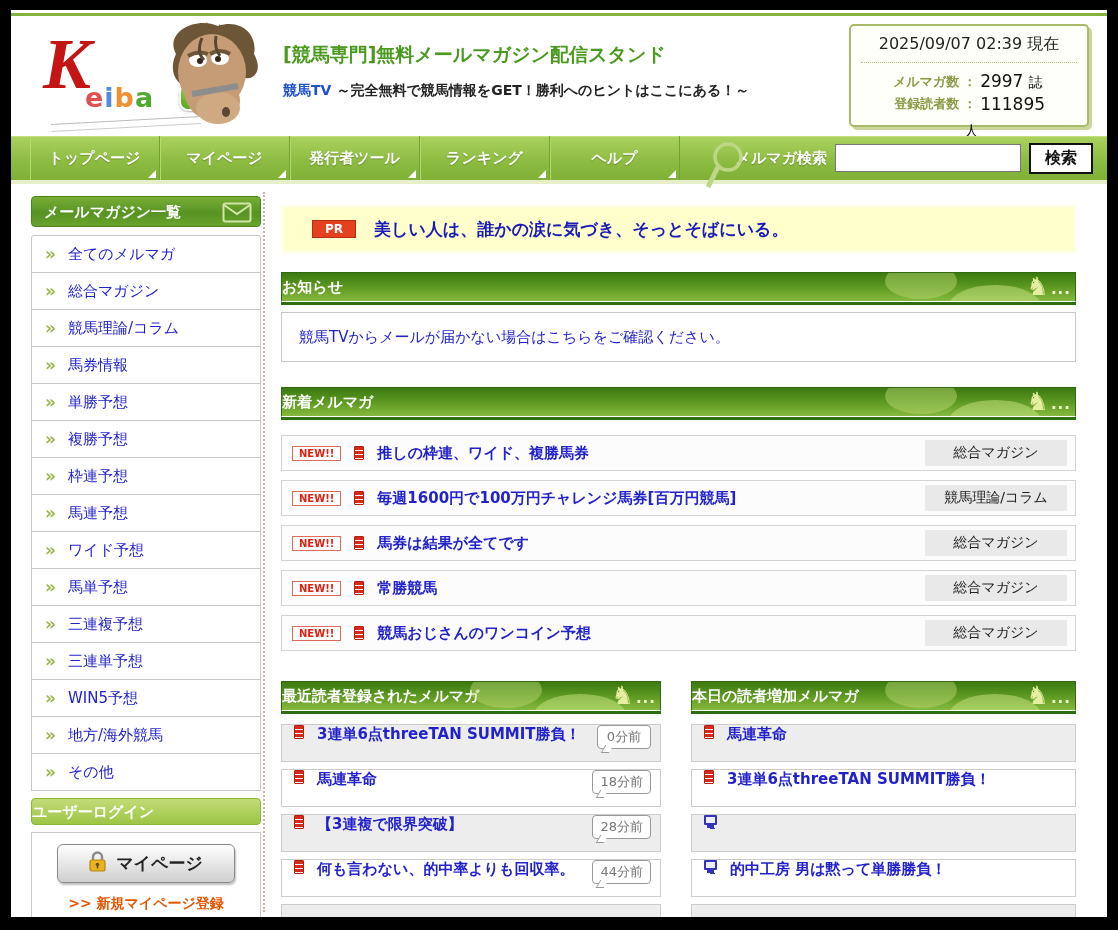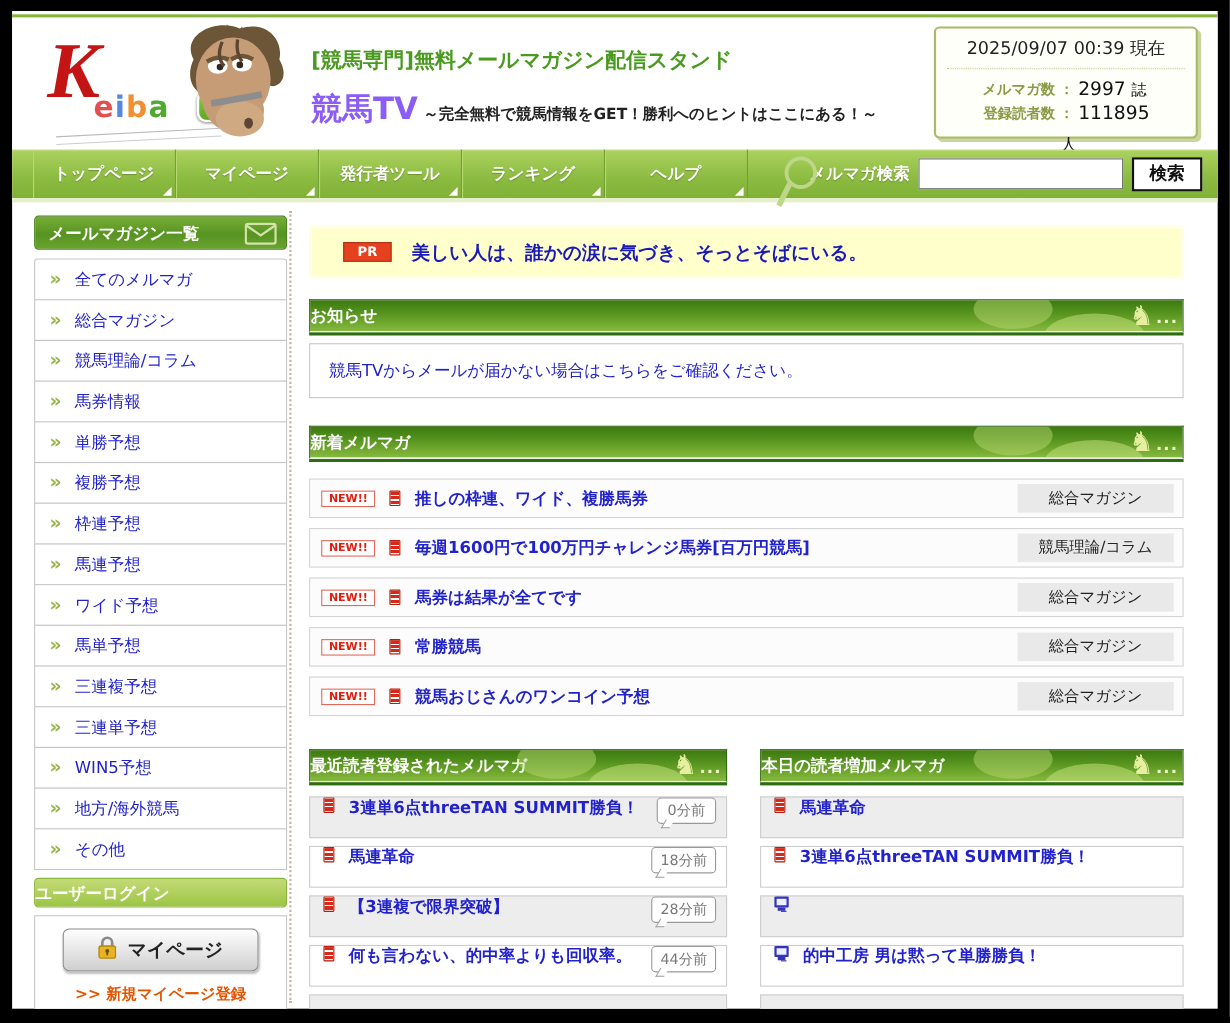"2025/09/07 00:39 現在" div.sb-date { text: 00:39 -> 02:39 }
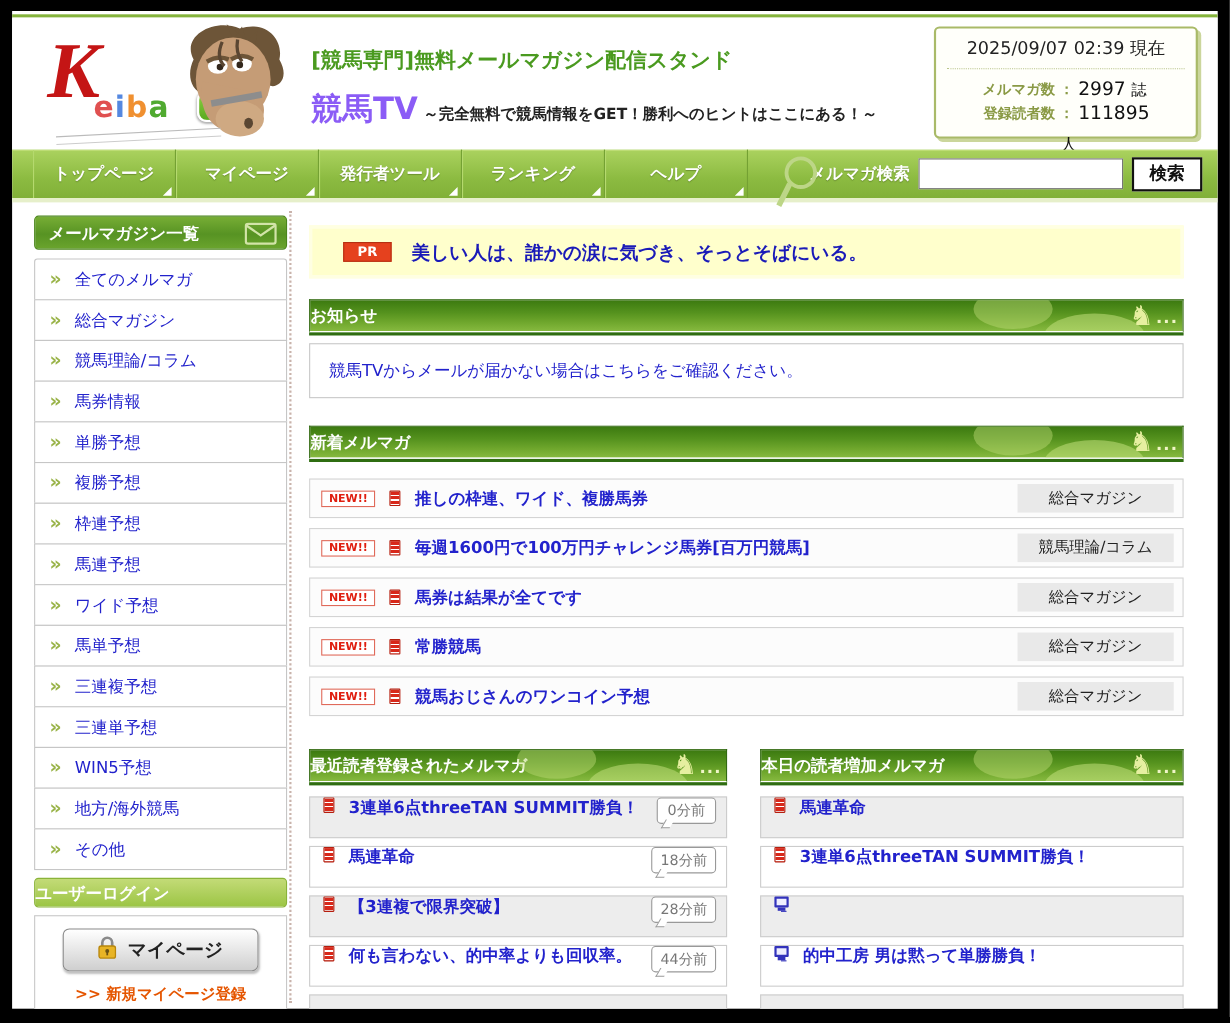"競馬TV" .st2 b { color: #8b5cf6 -> #1d4ed8; font-size: 28px -> 14px }
